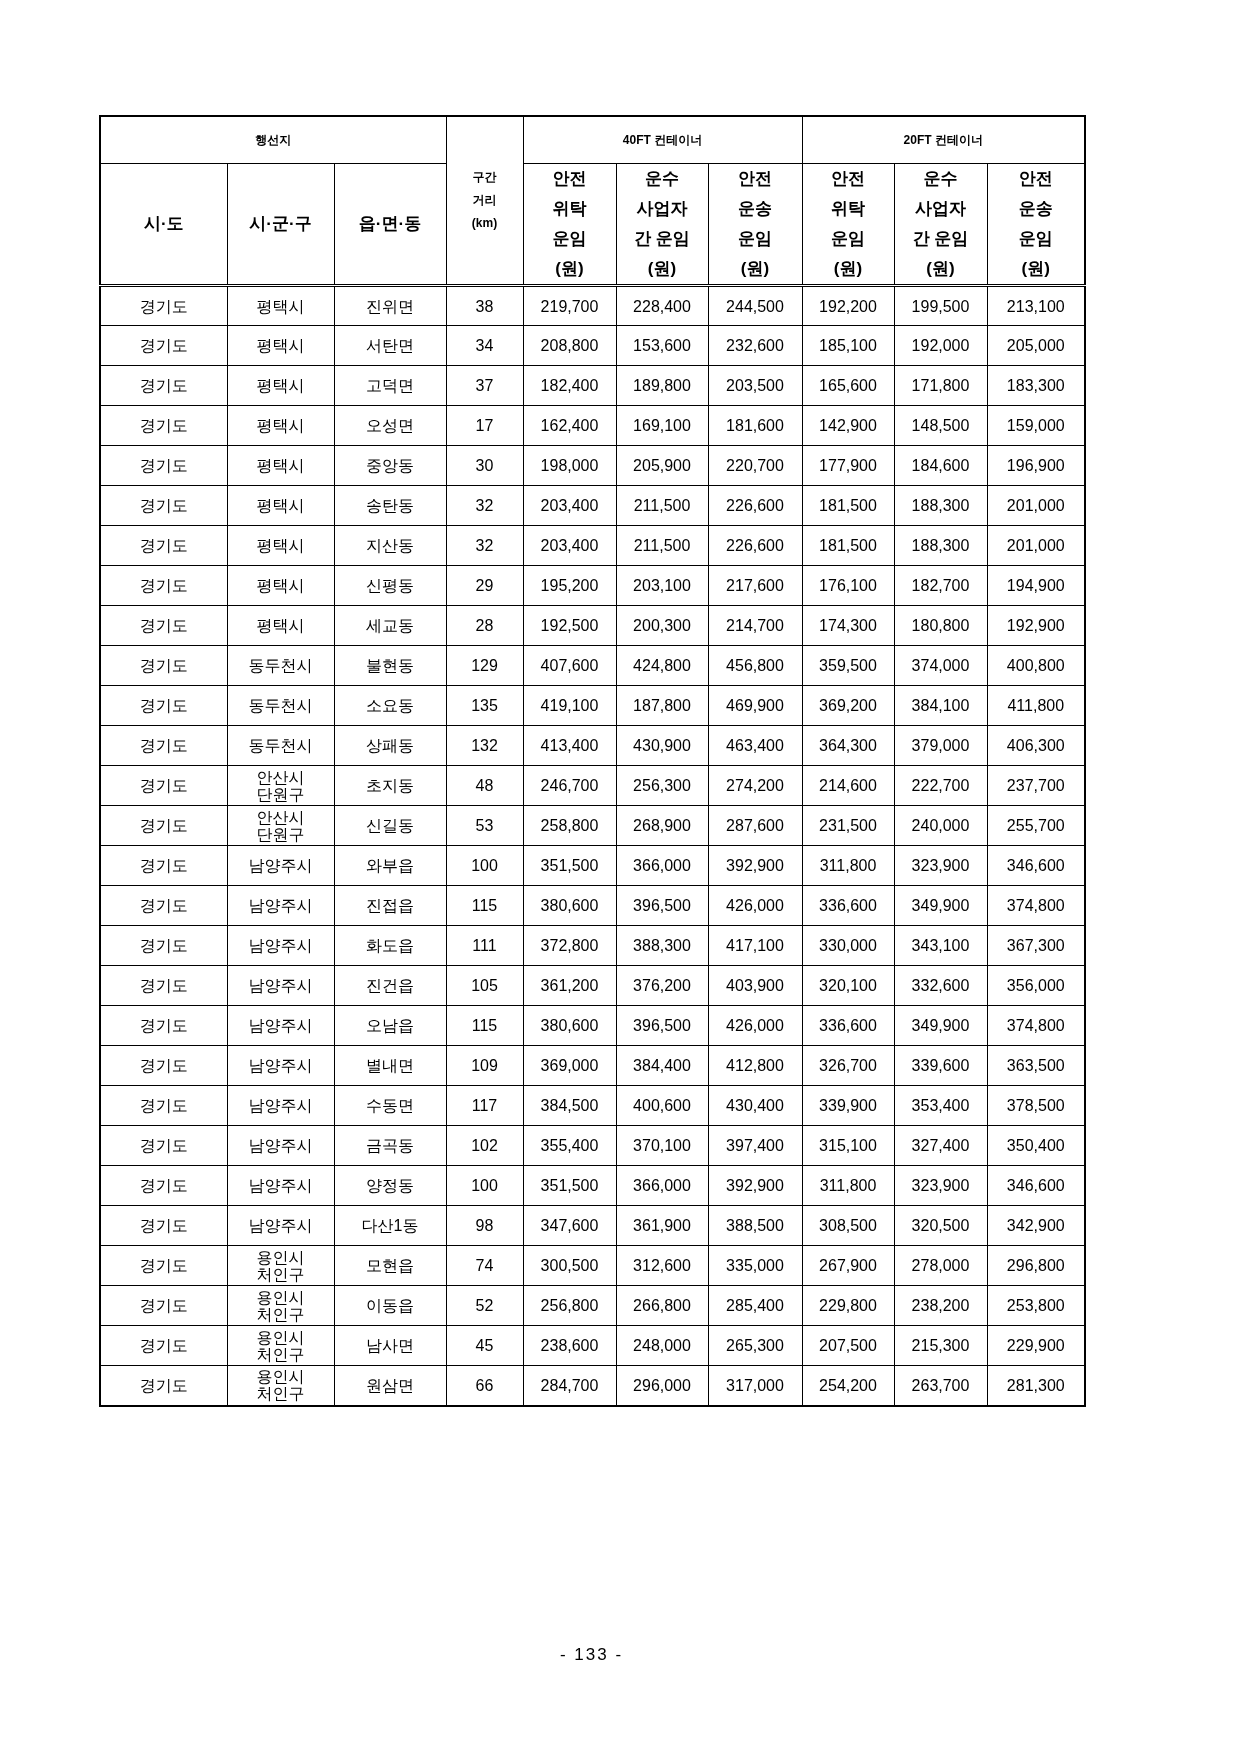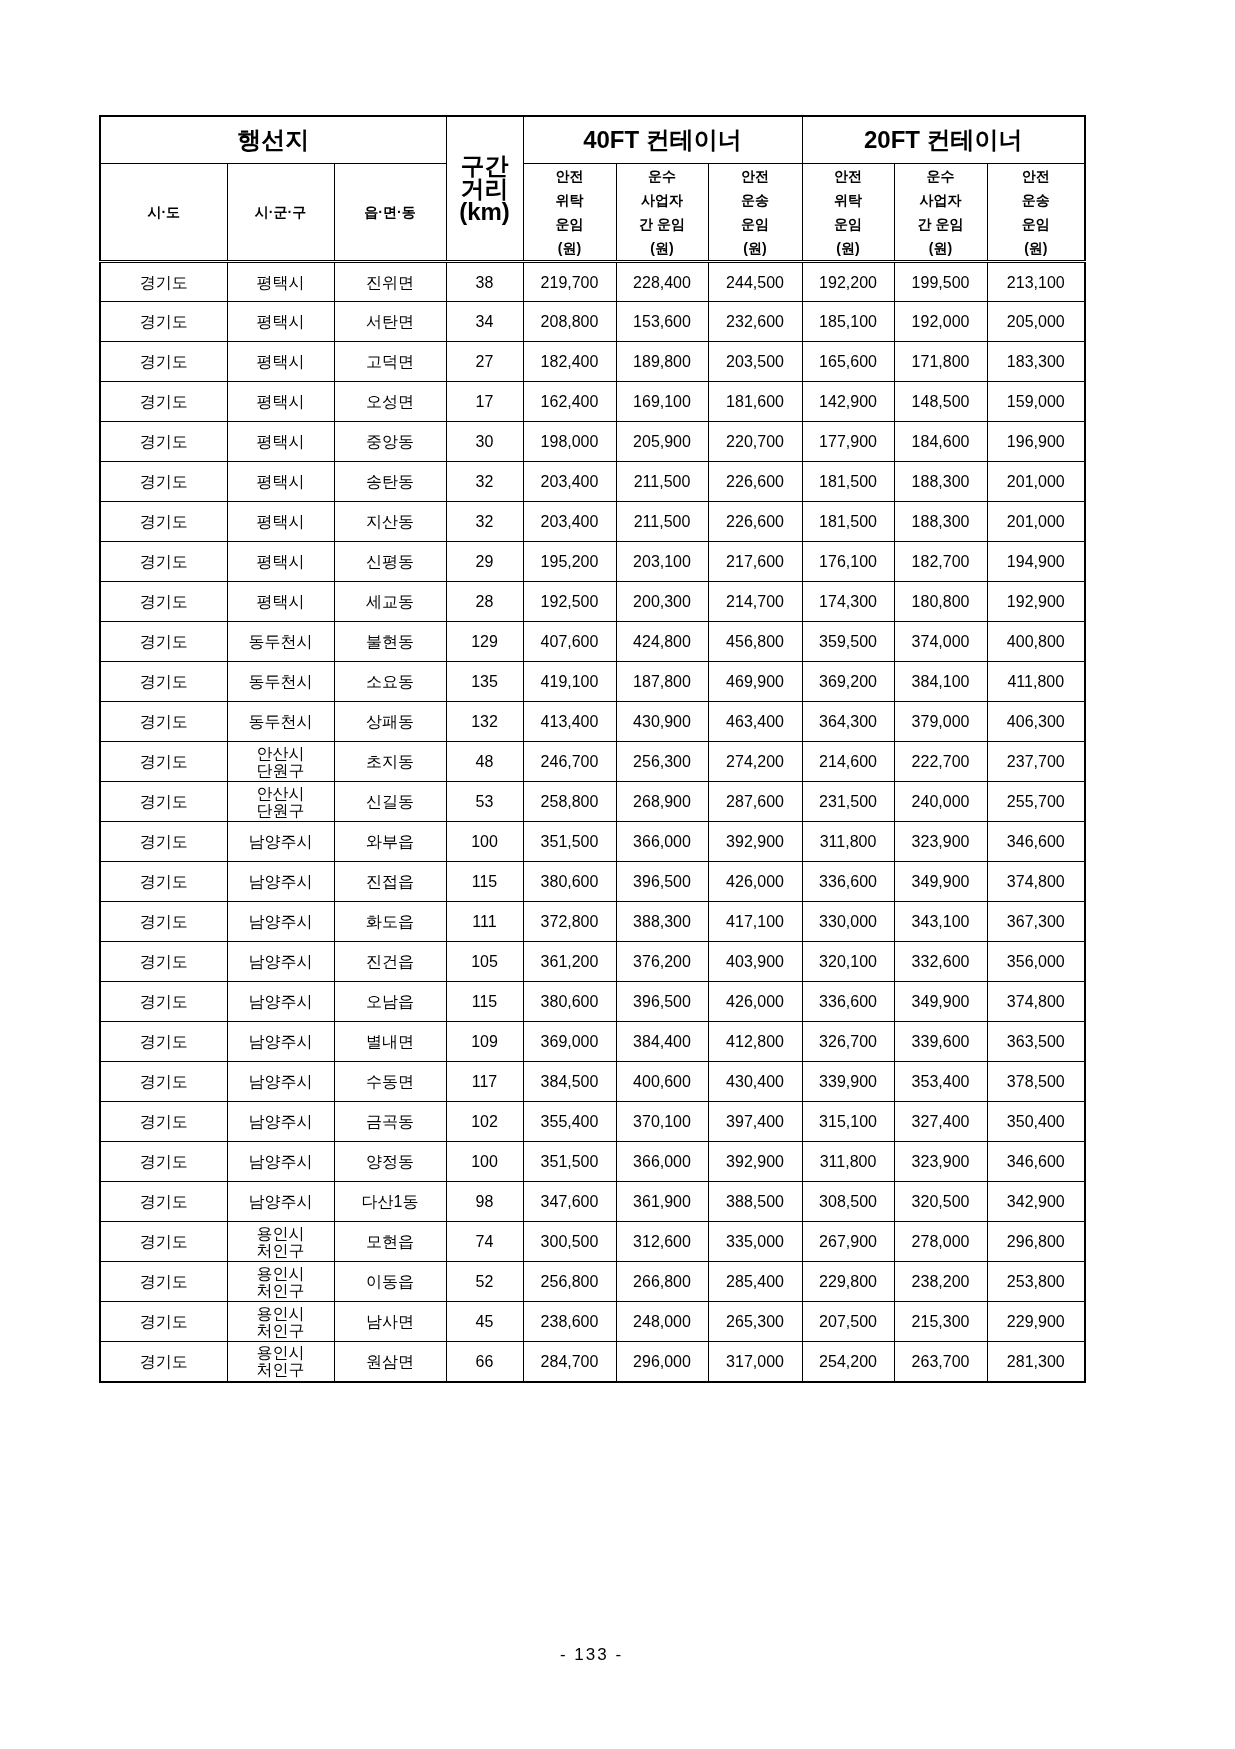"행선지" .fare-table tr.group-row th { font-size: 24px -> 12px }
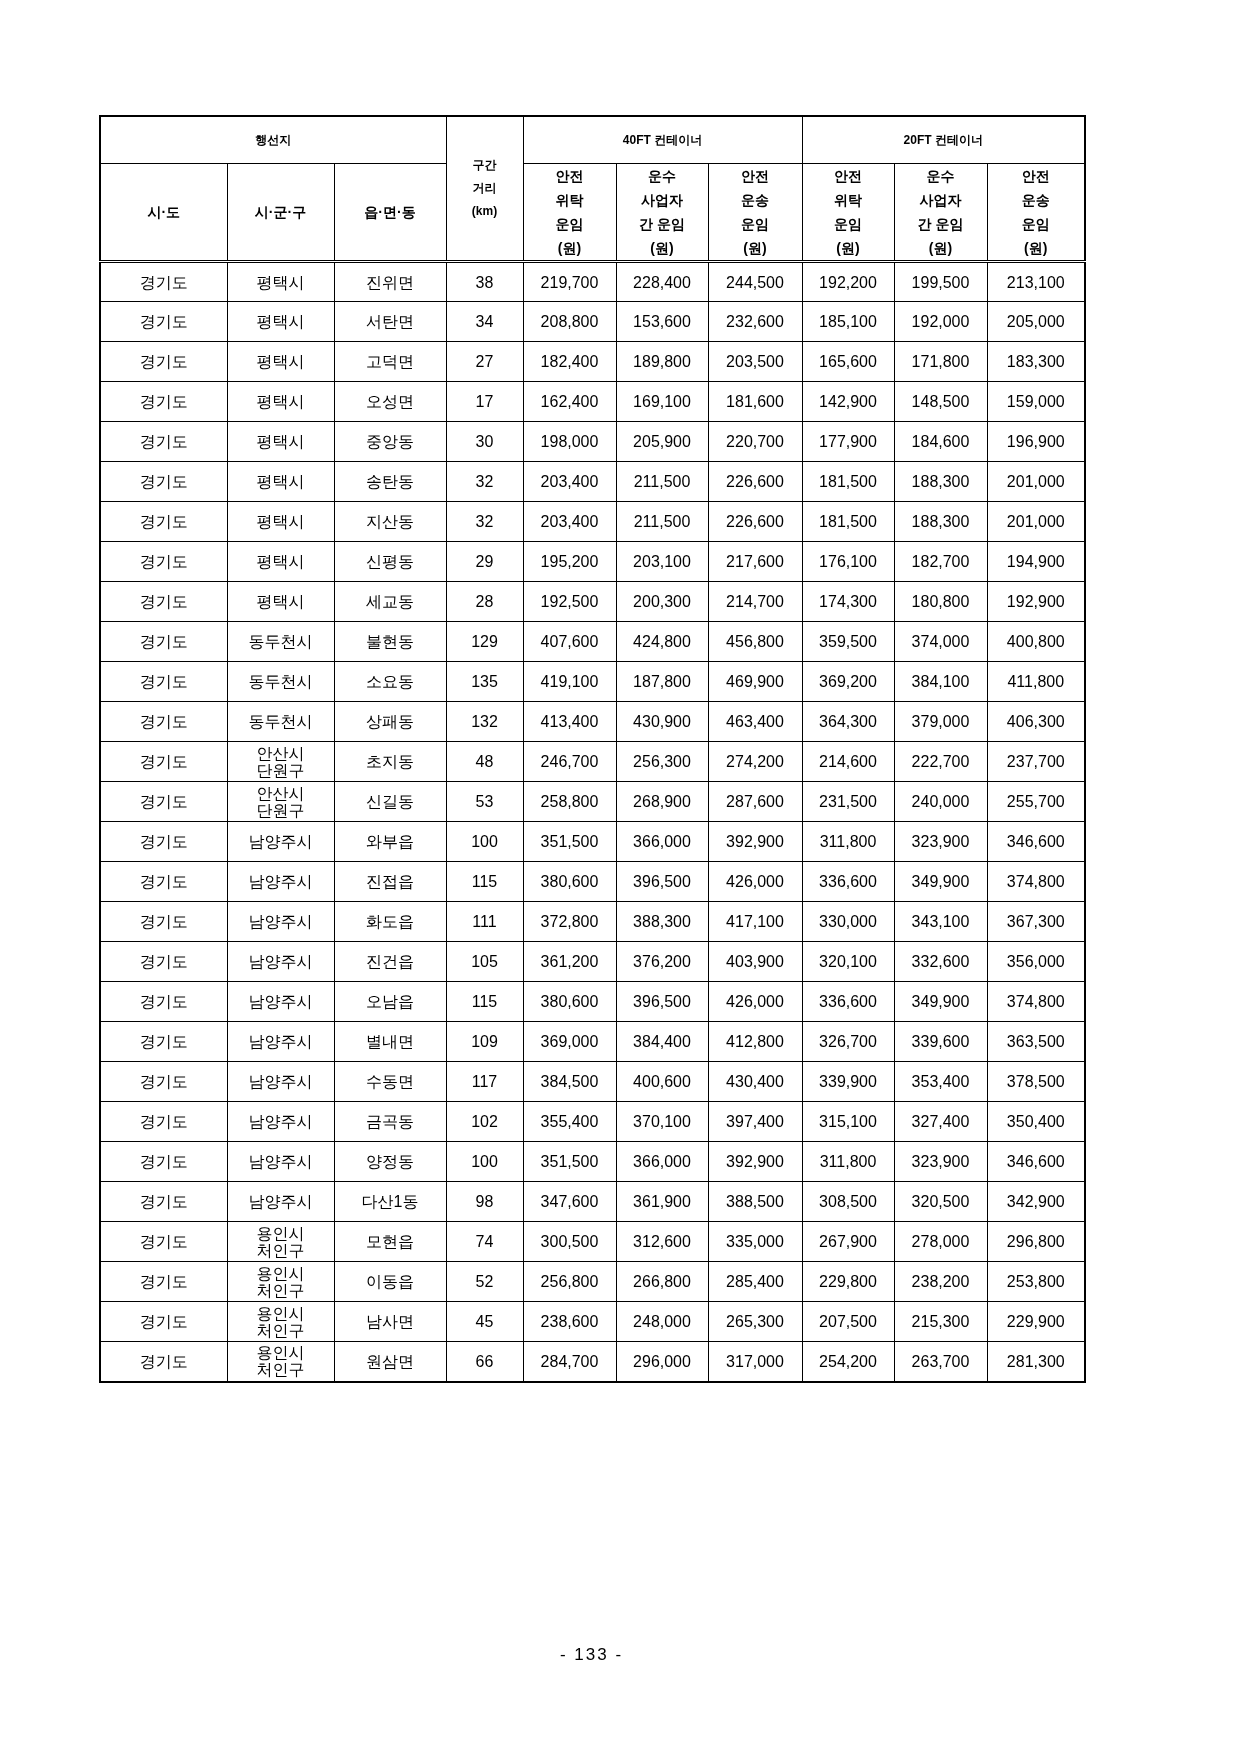"안전" .fare-table tr.sub-row th { font-size: 14px -> 17px; line-height: 24px -> 30px }
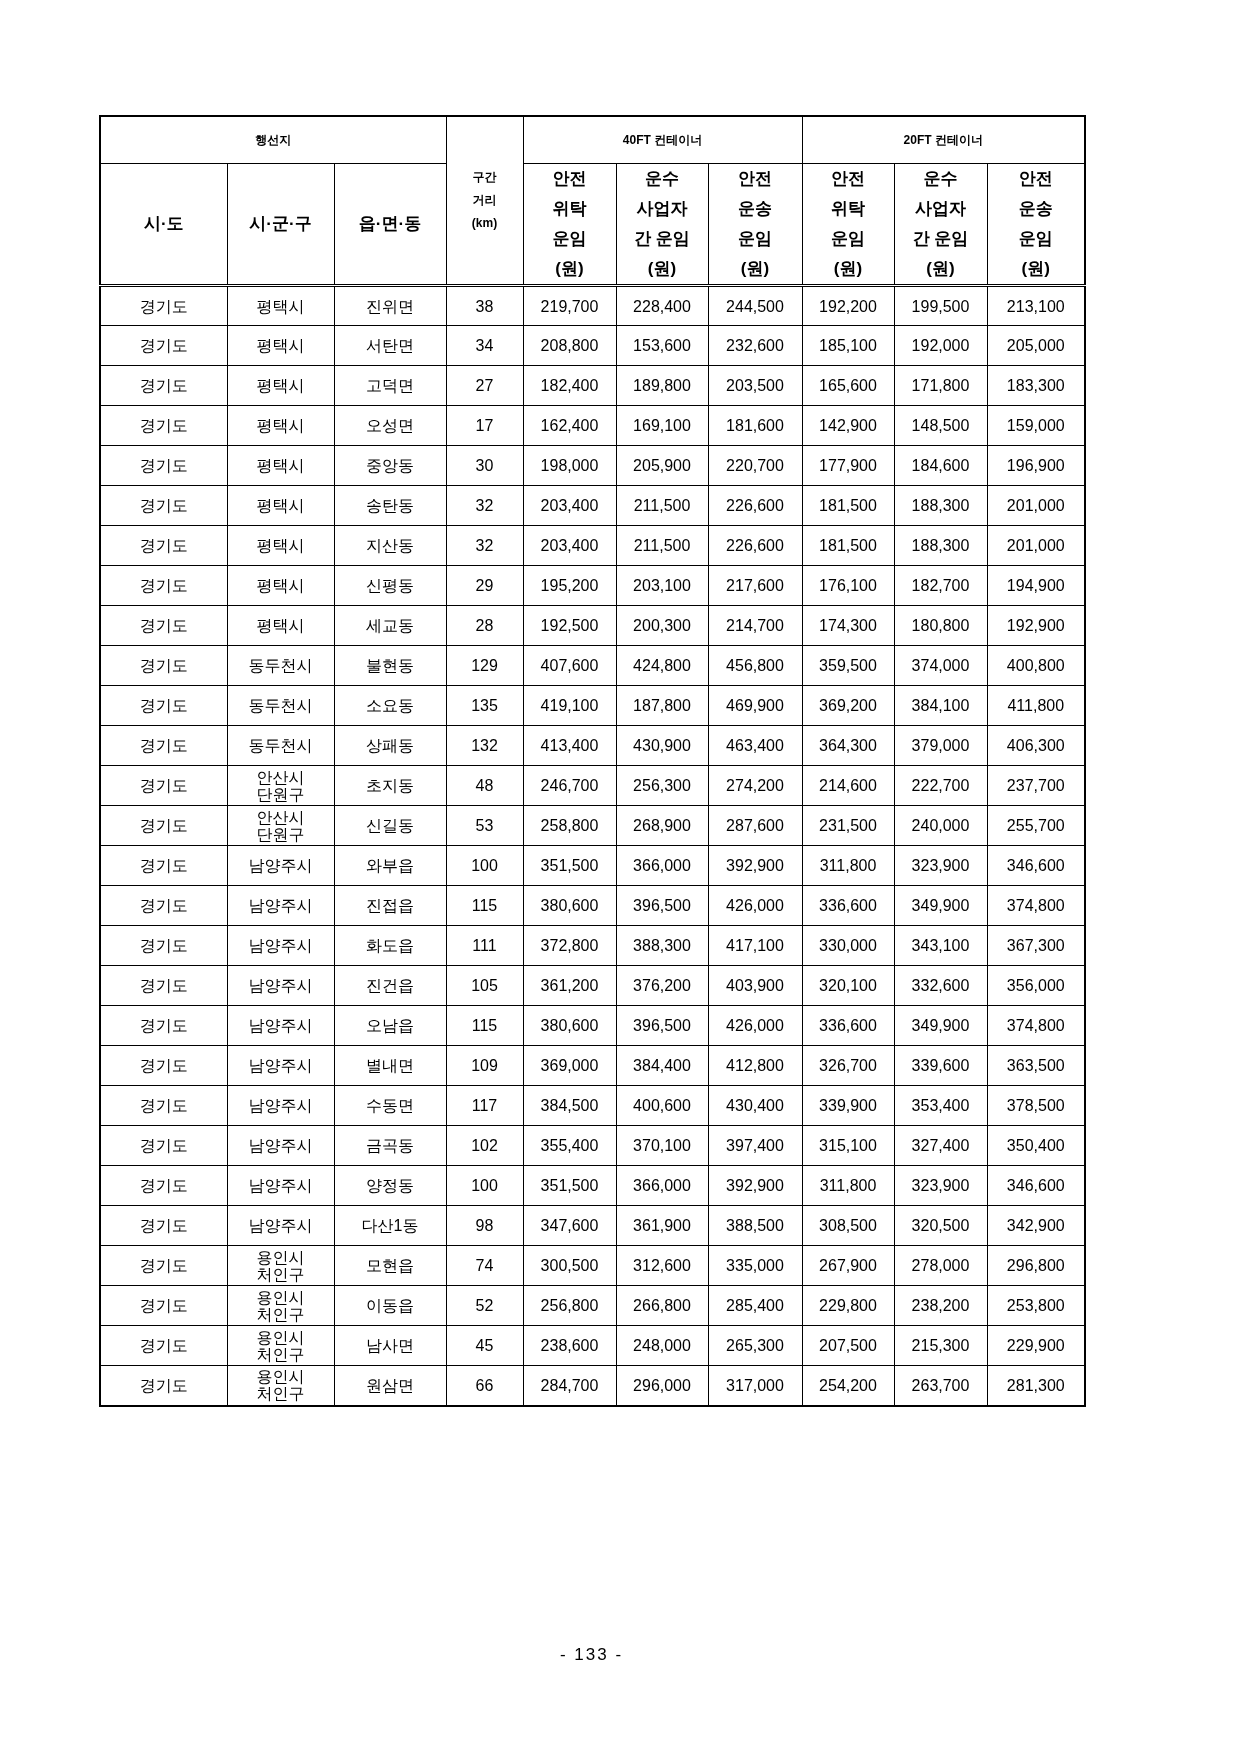"27" td { text: 27 -> 37 }
